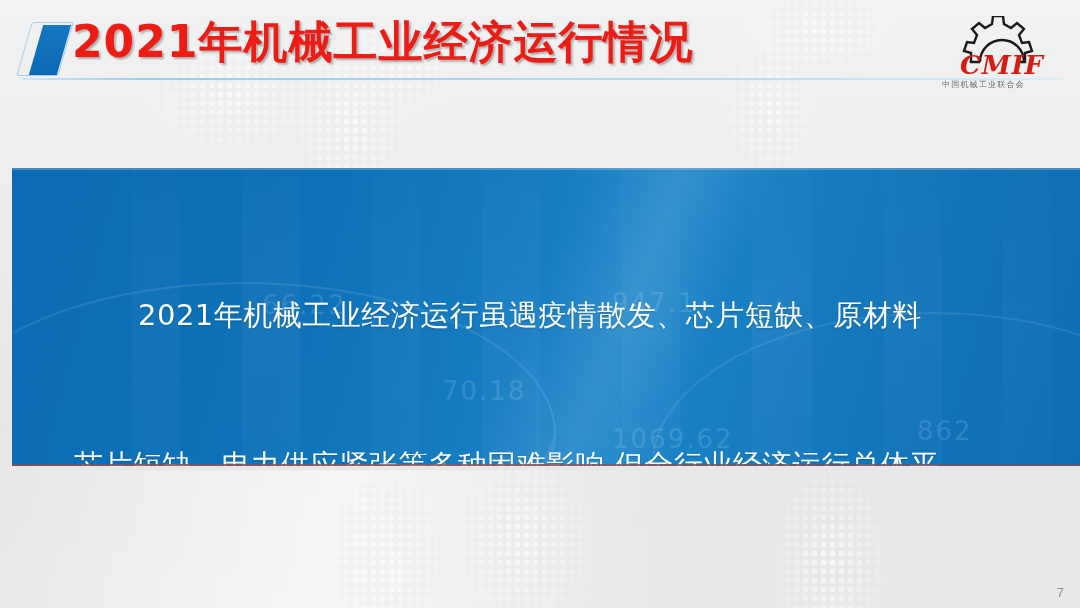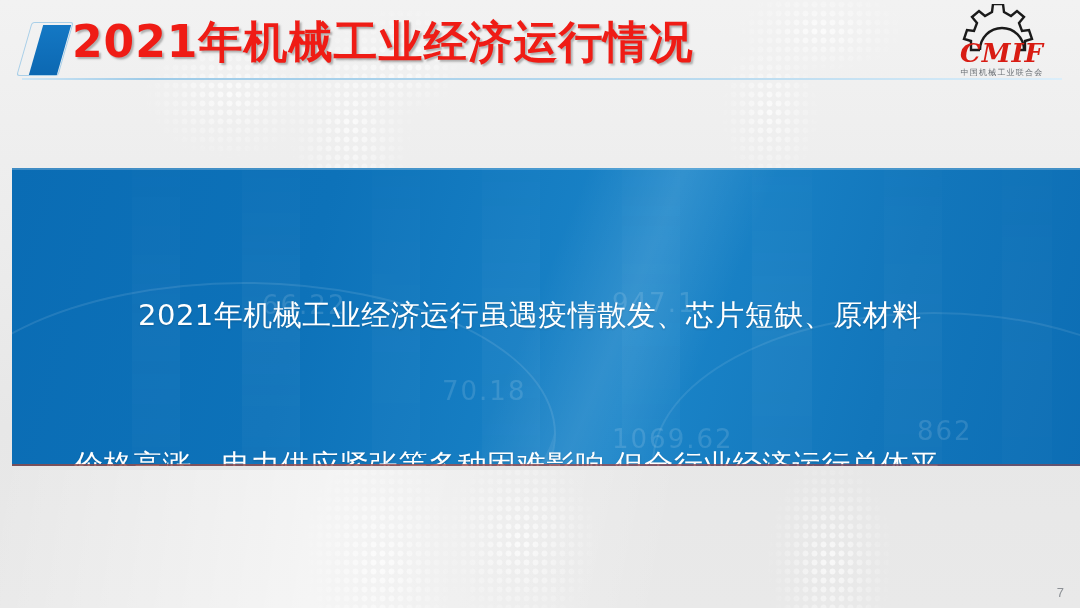"CMIF" .logo { top: 4px -> 16px }
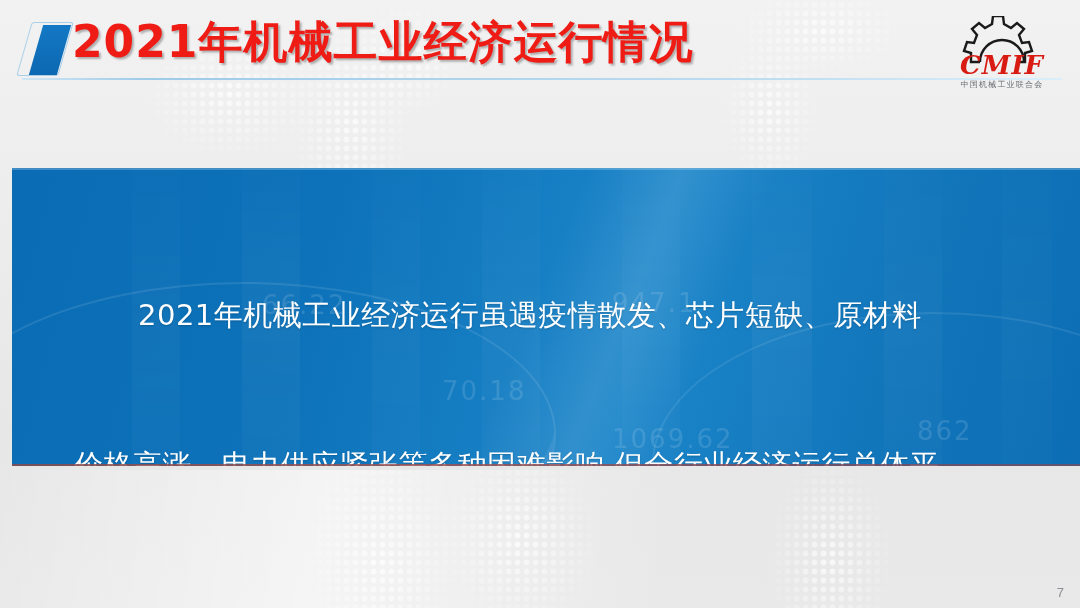"中国机械工业联合会" .logo-cn { text-align: center -> left }
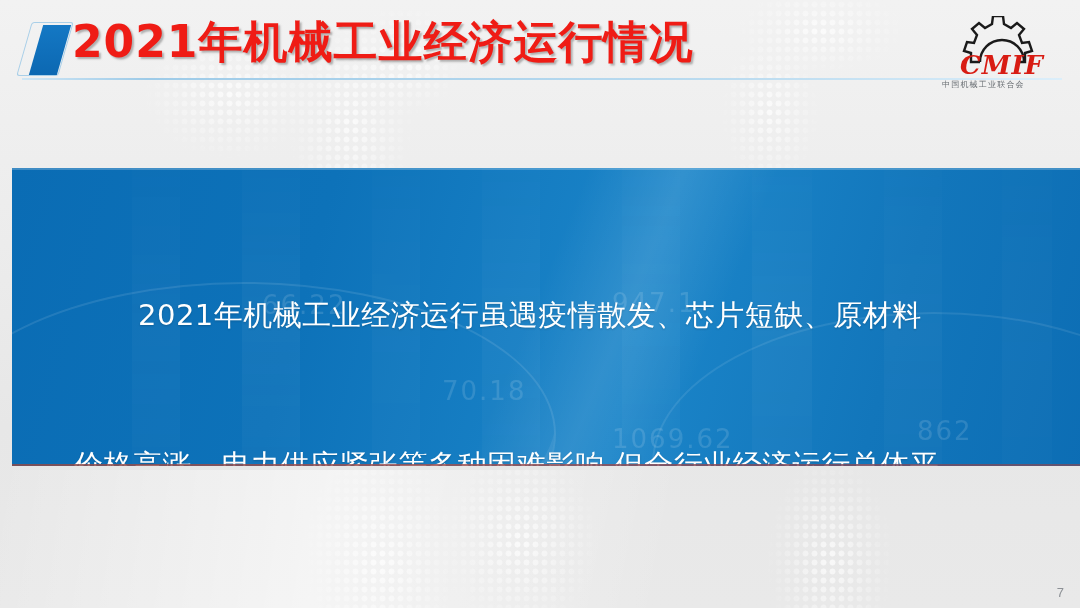"价格高涨、电力供应紧张等多种困难影响,但全行业经济运行总体平" span { text: 价格高涨 -> 芯片短缺 }
